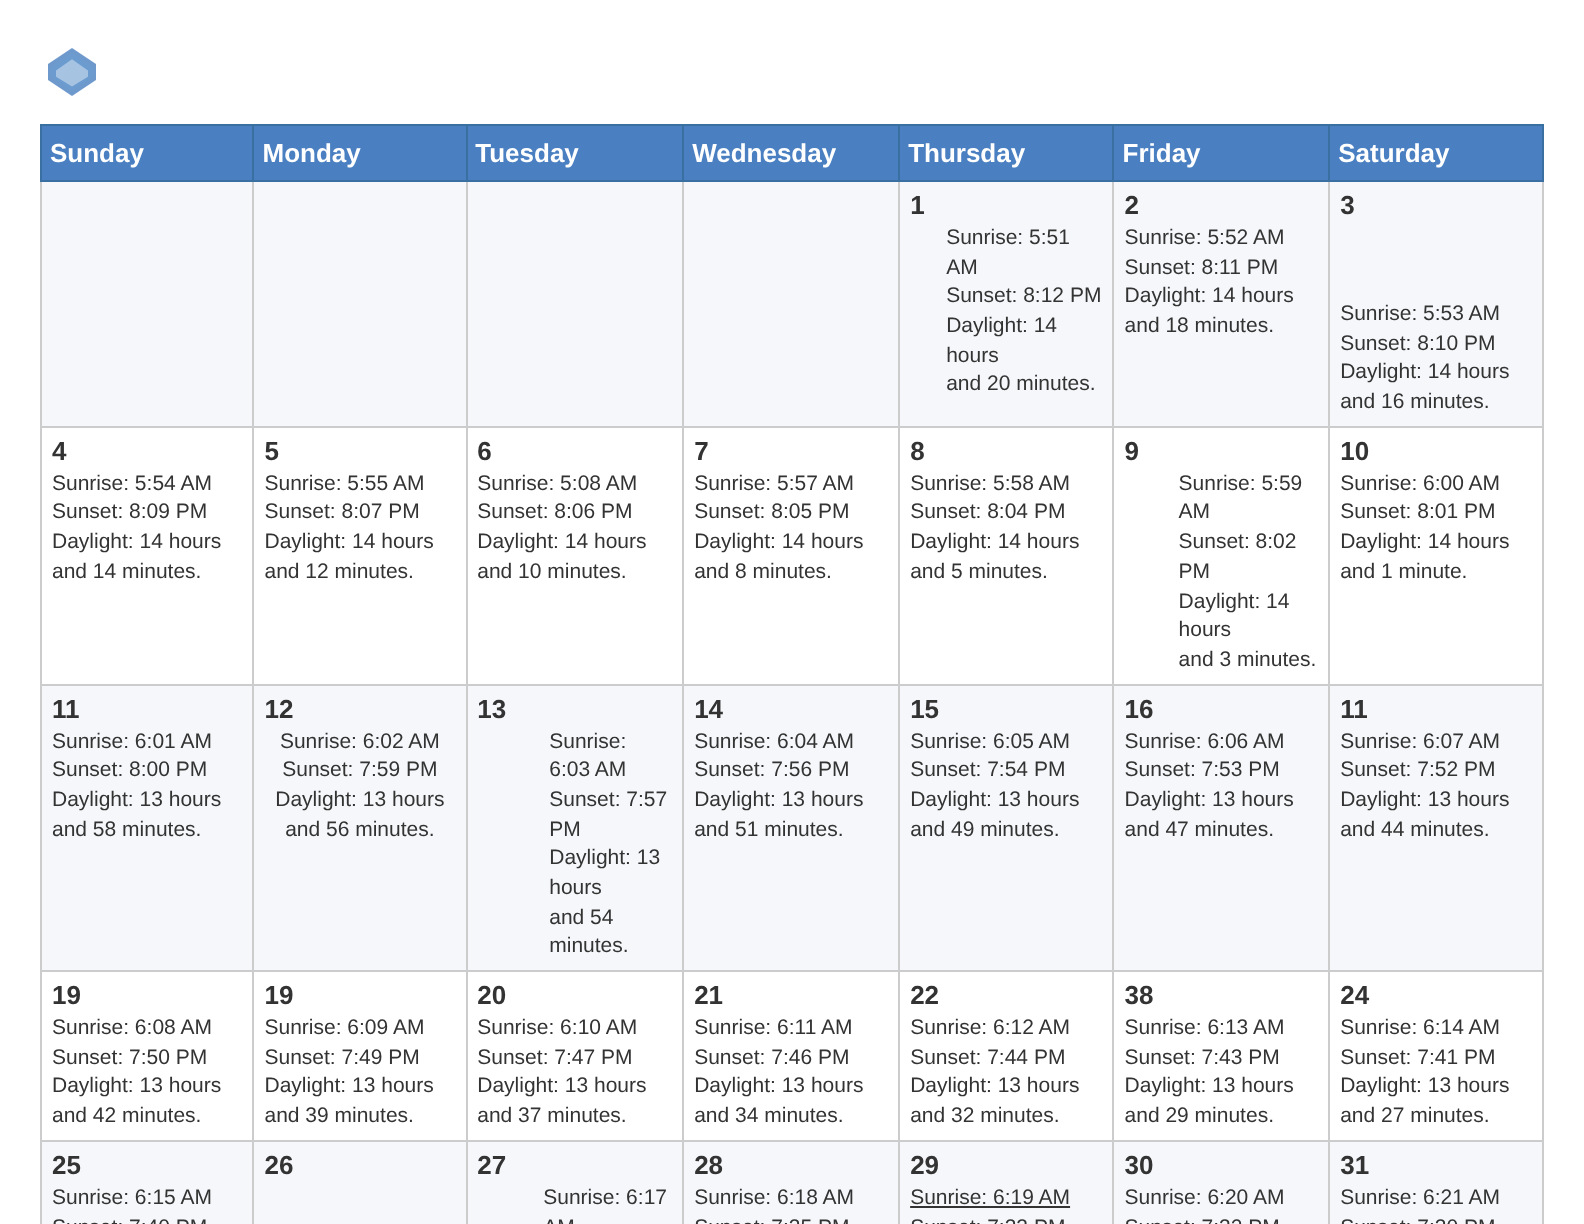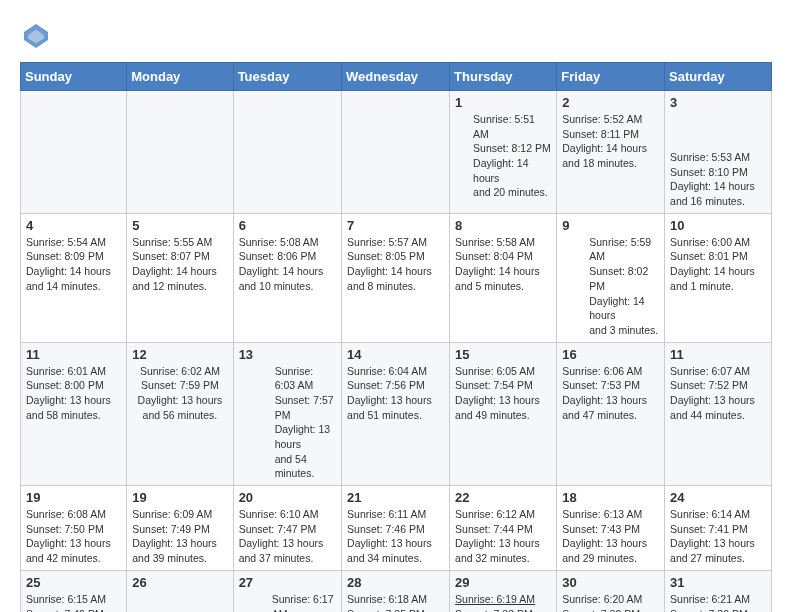"18" span.day-number { text: 18 -> 38 }
